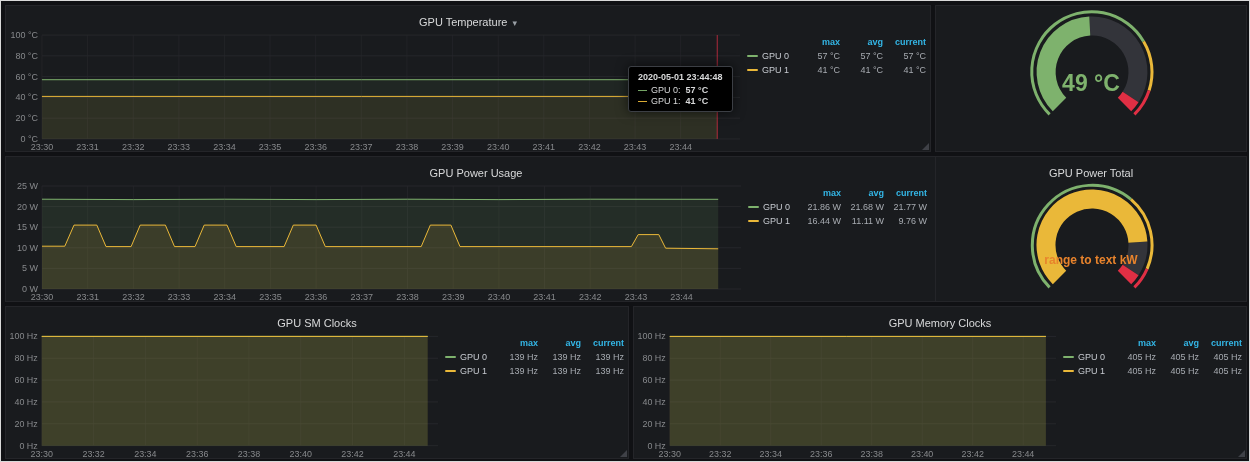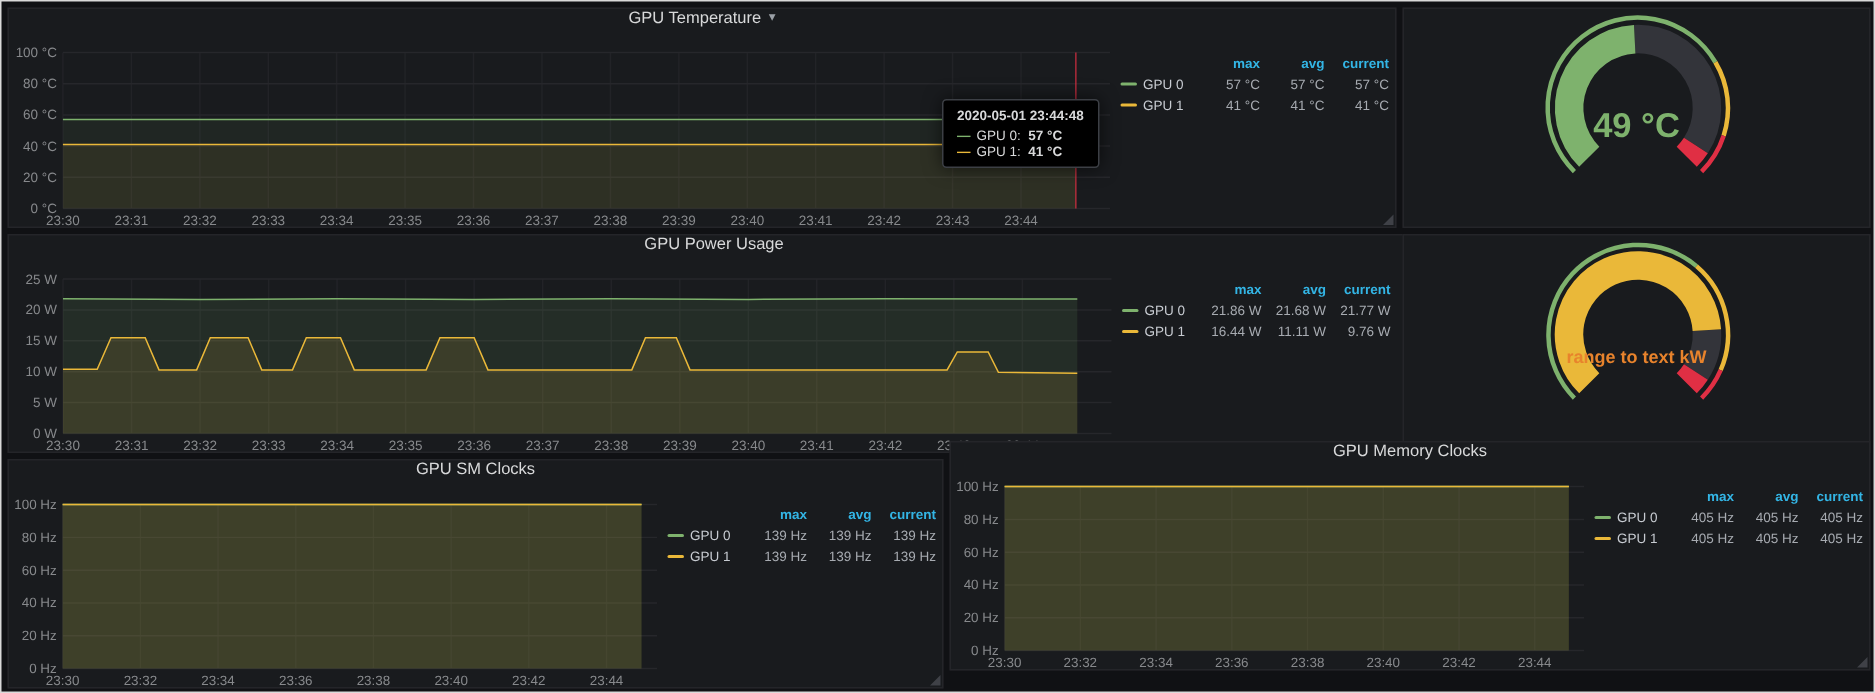"GPU Temperature" .panel-title { align-items: flex-start -> flex-end }
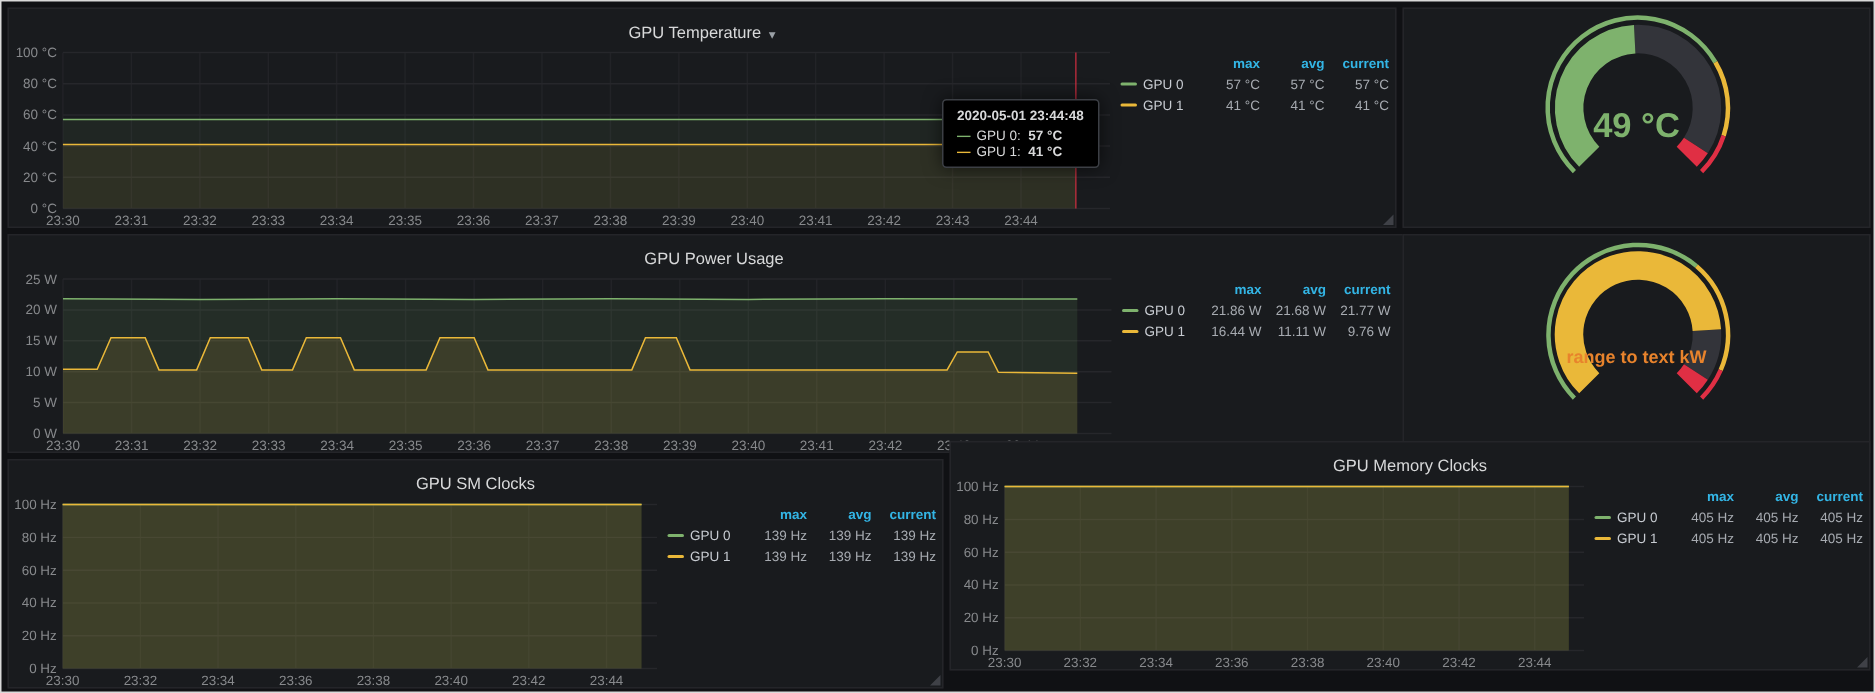"GPU Power Total" div.panel-title { html: none -> <div> <span>GPU Power Total</span> </div> }
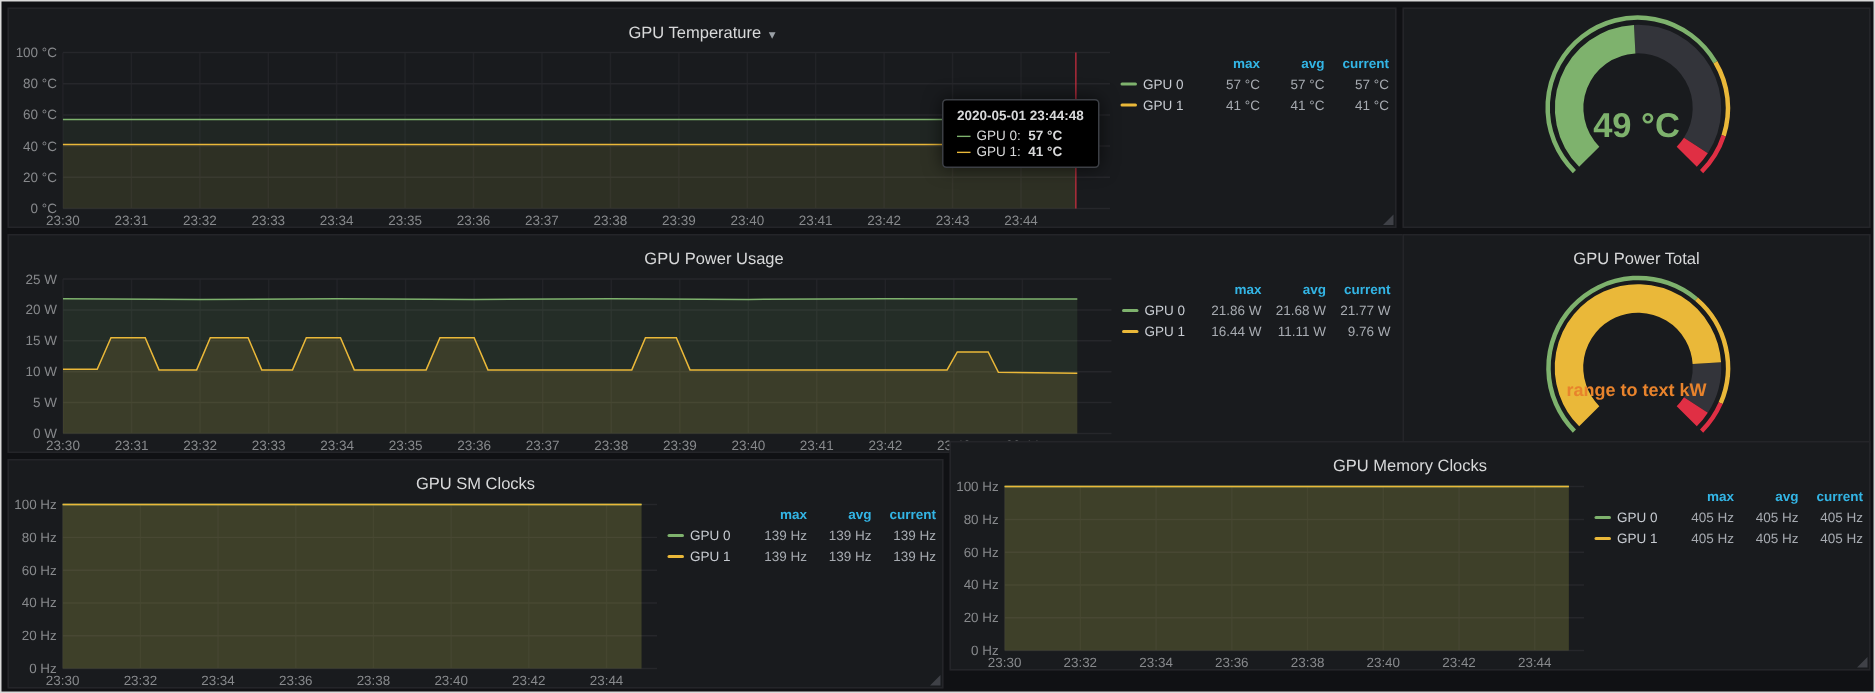"GPU Memory Clocks" section.panel { top: 293px -> 305px }
